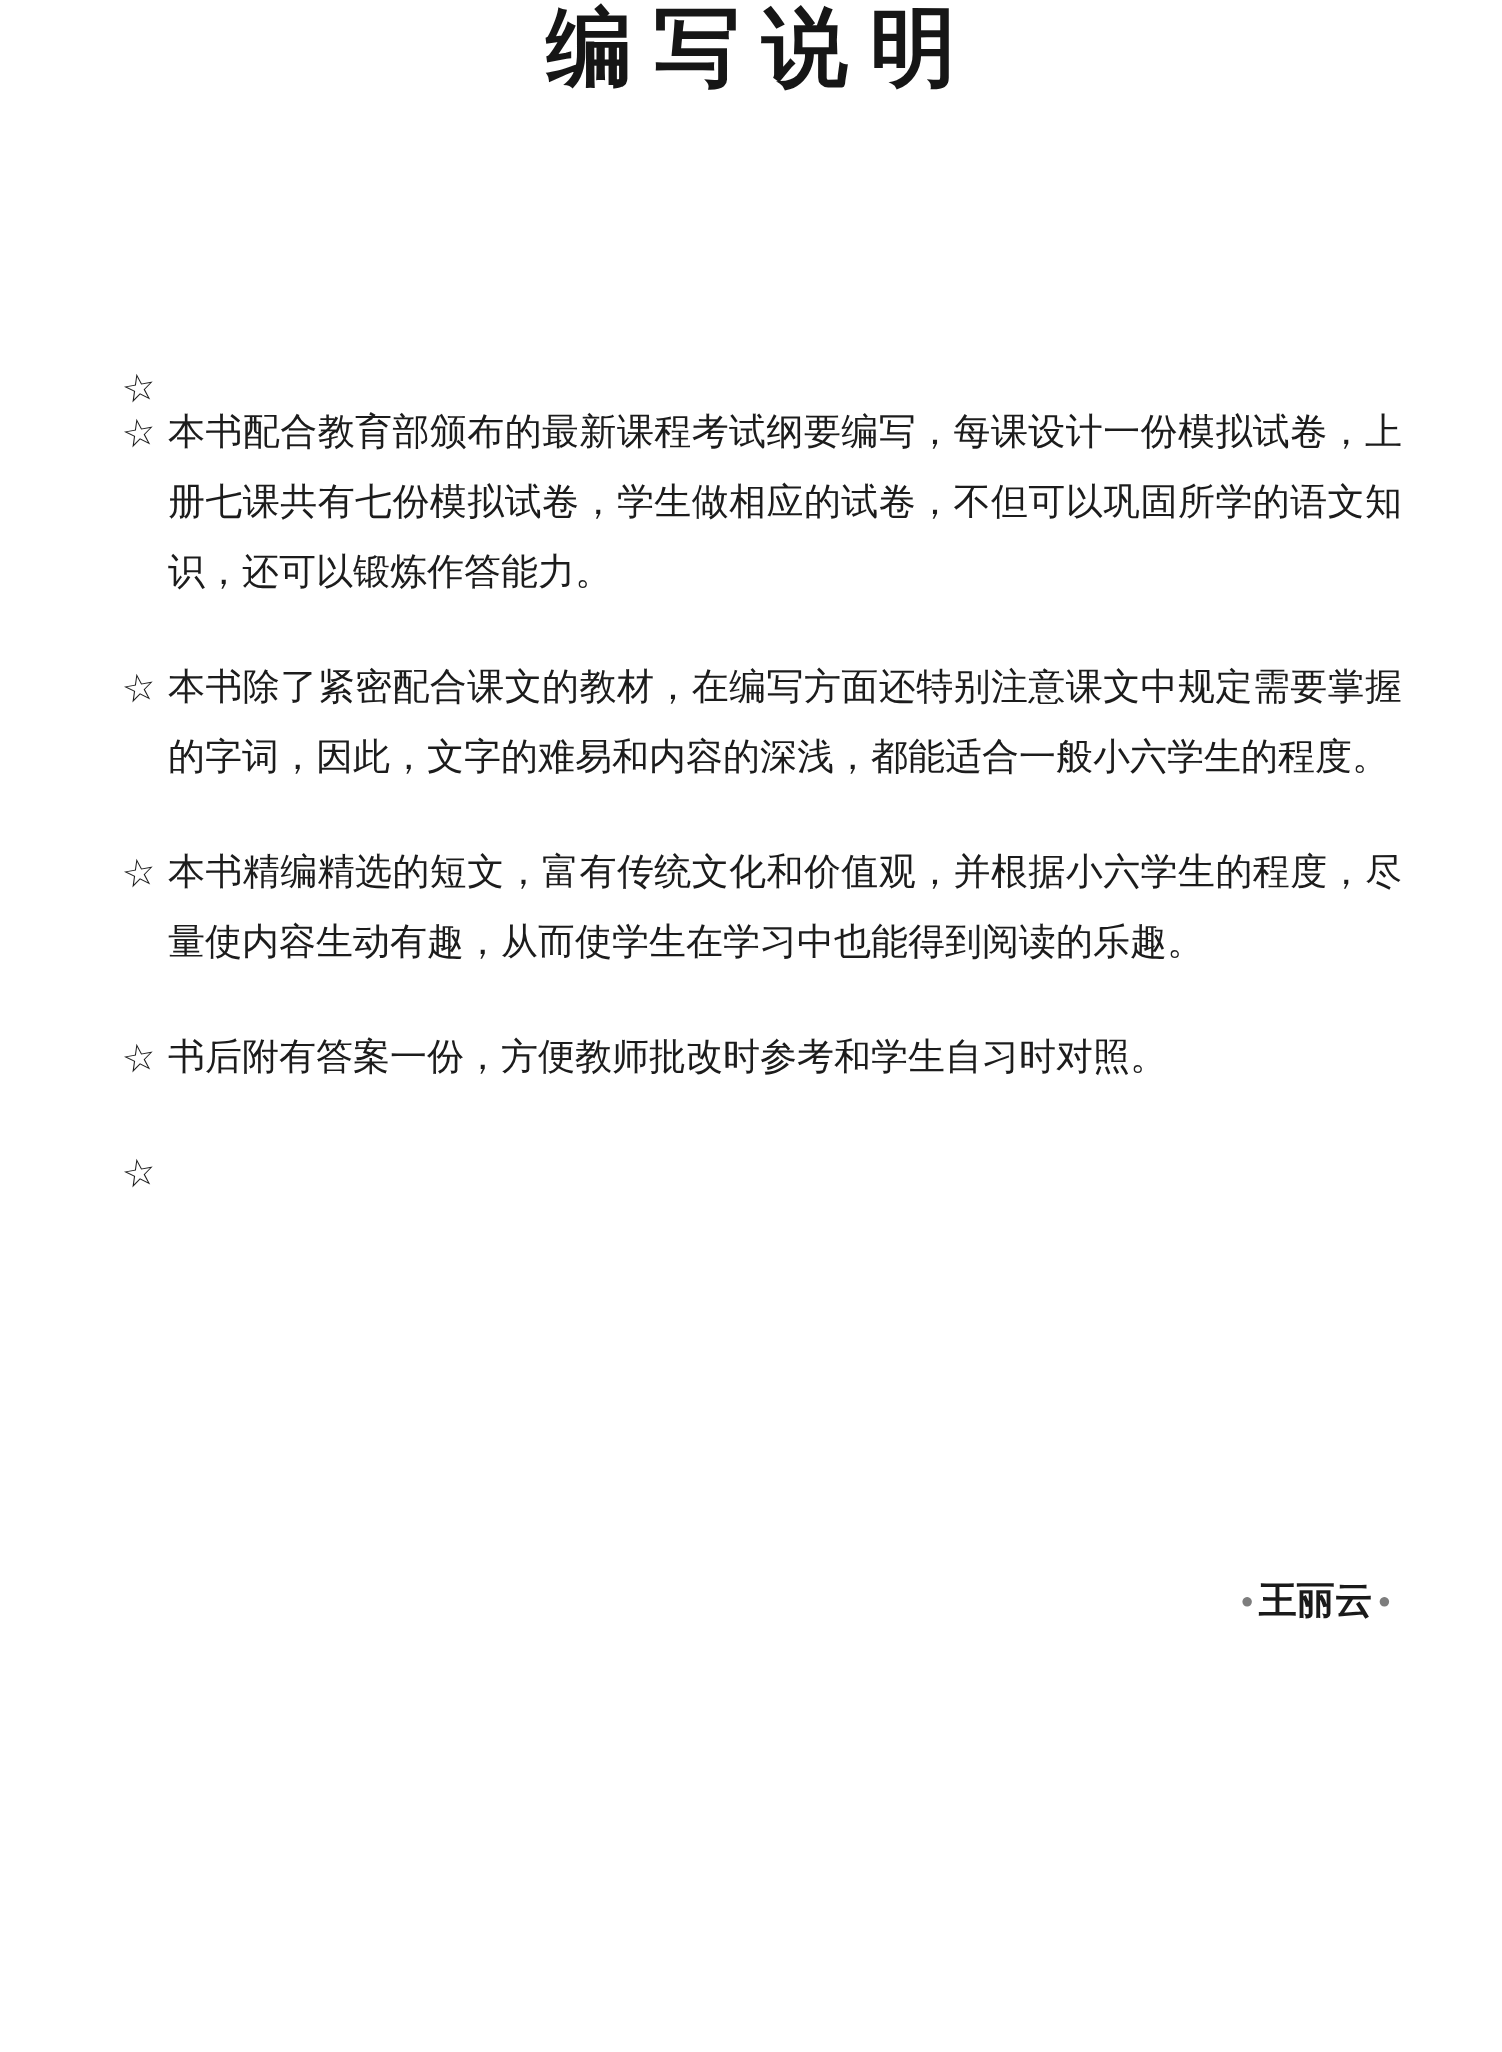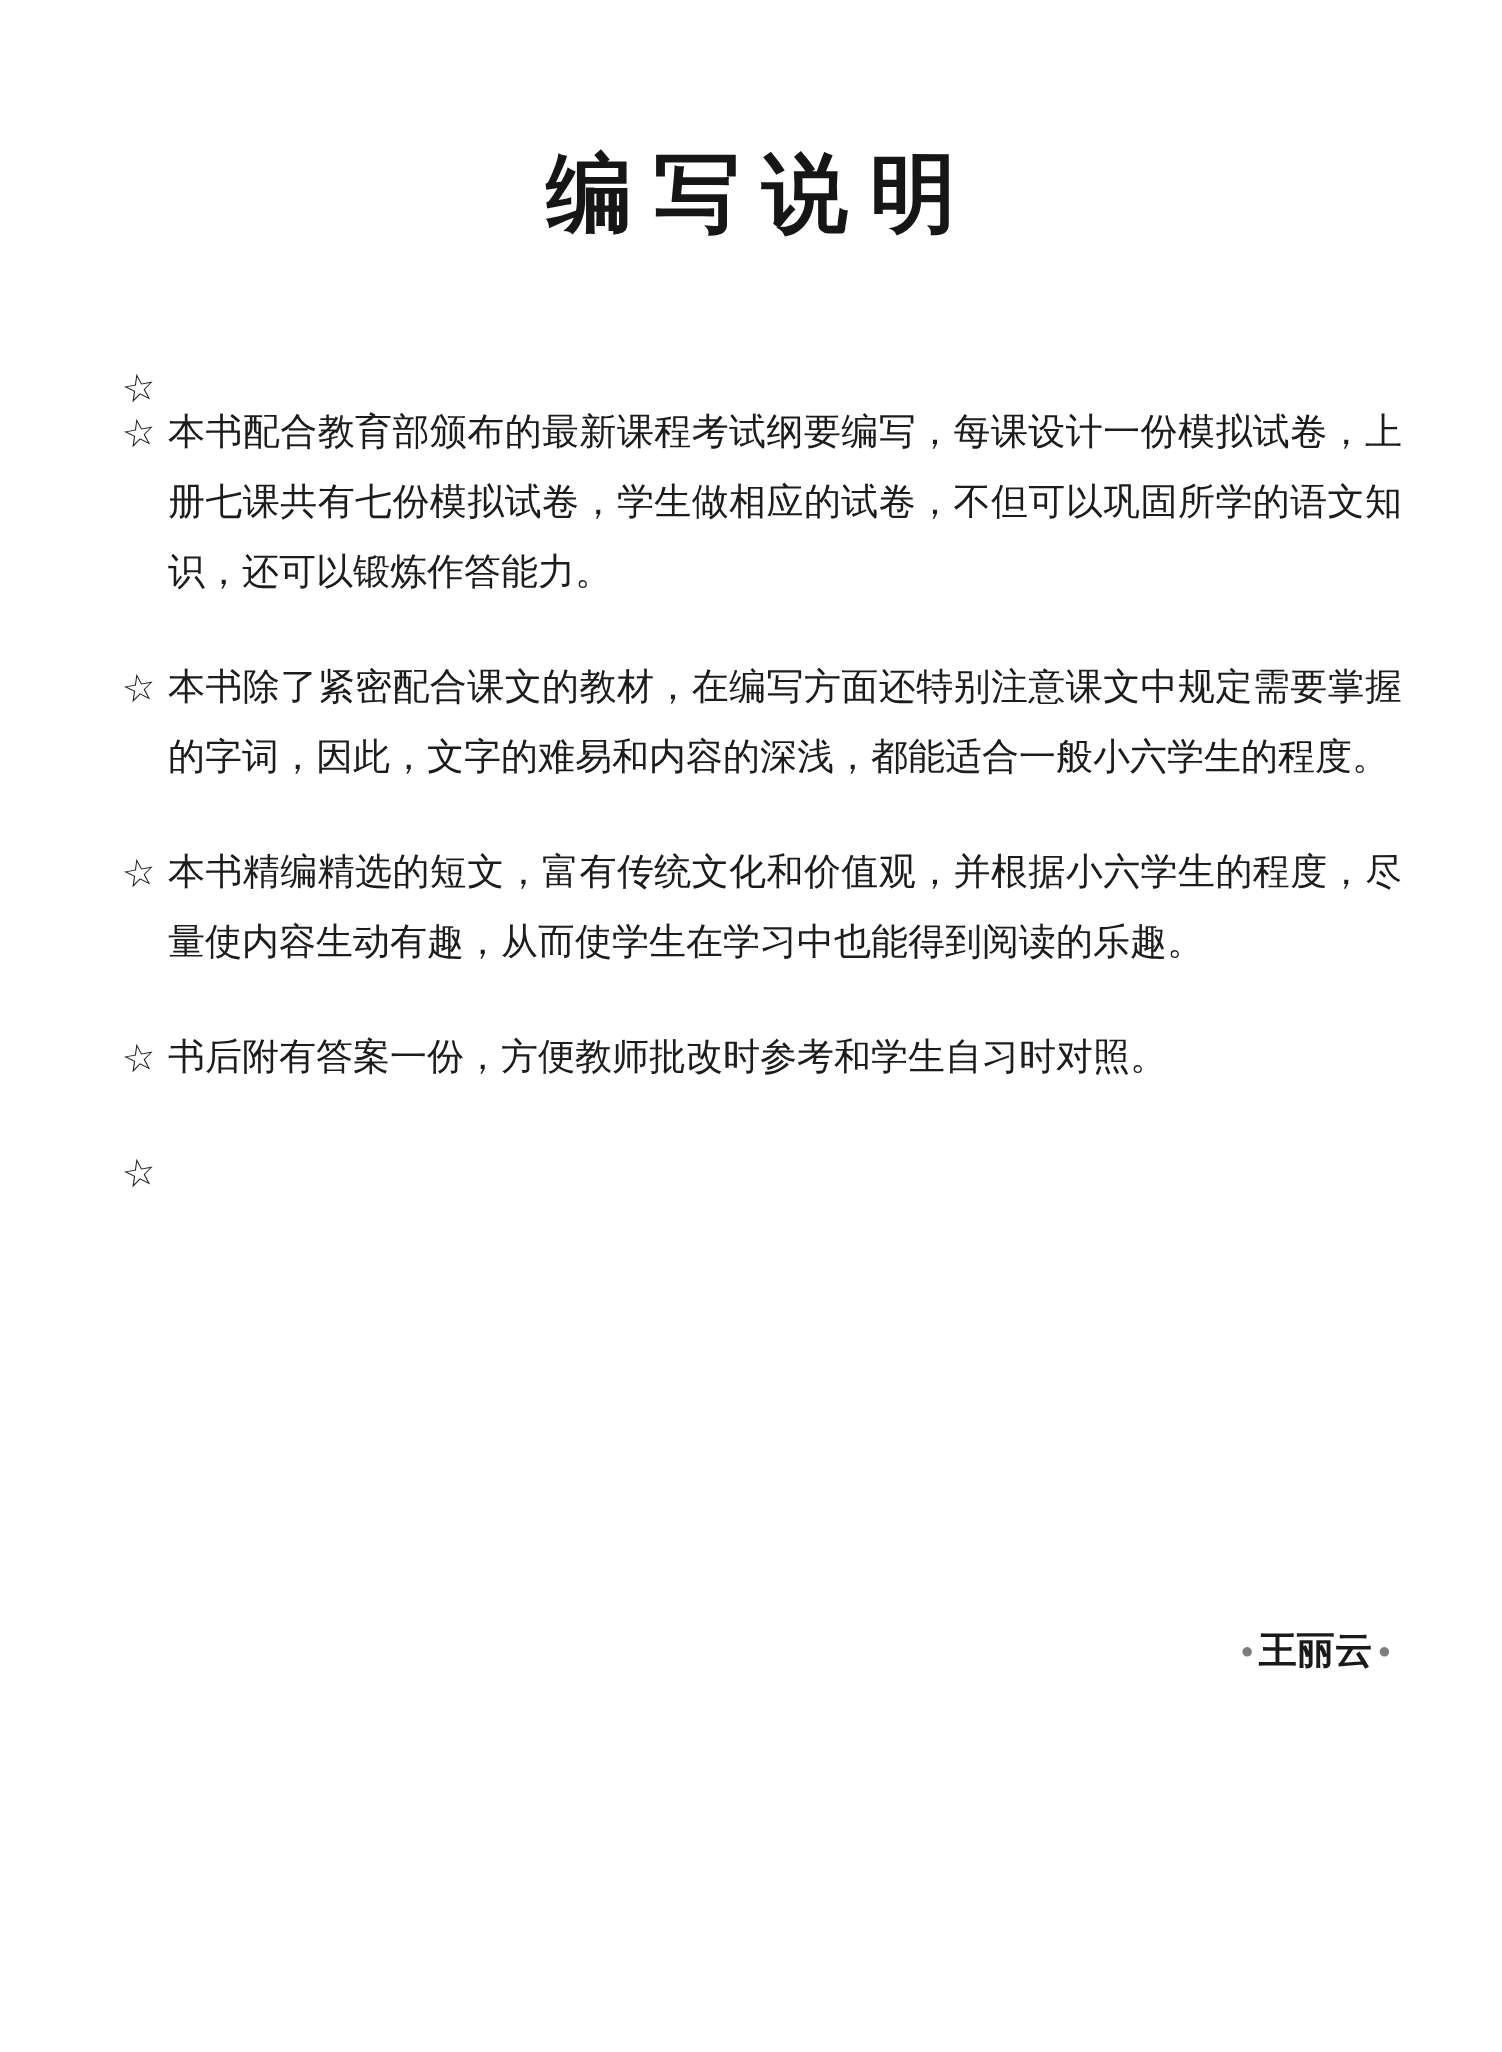"编写说明" .title { padding-top: 146px -> none }
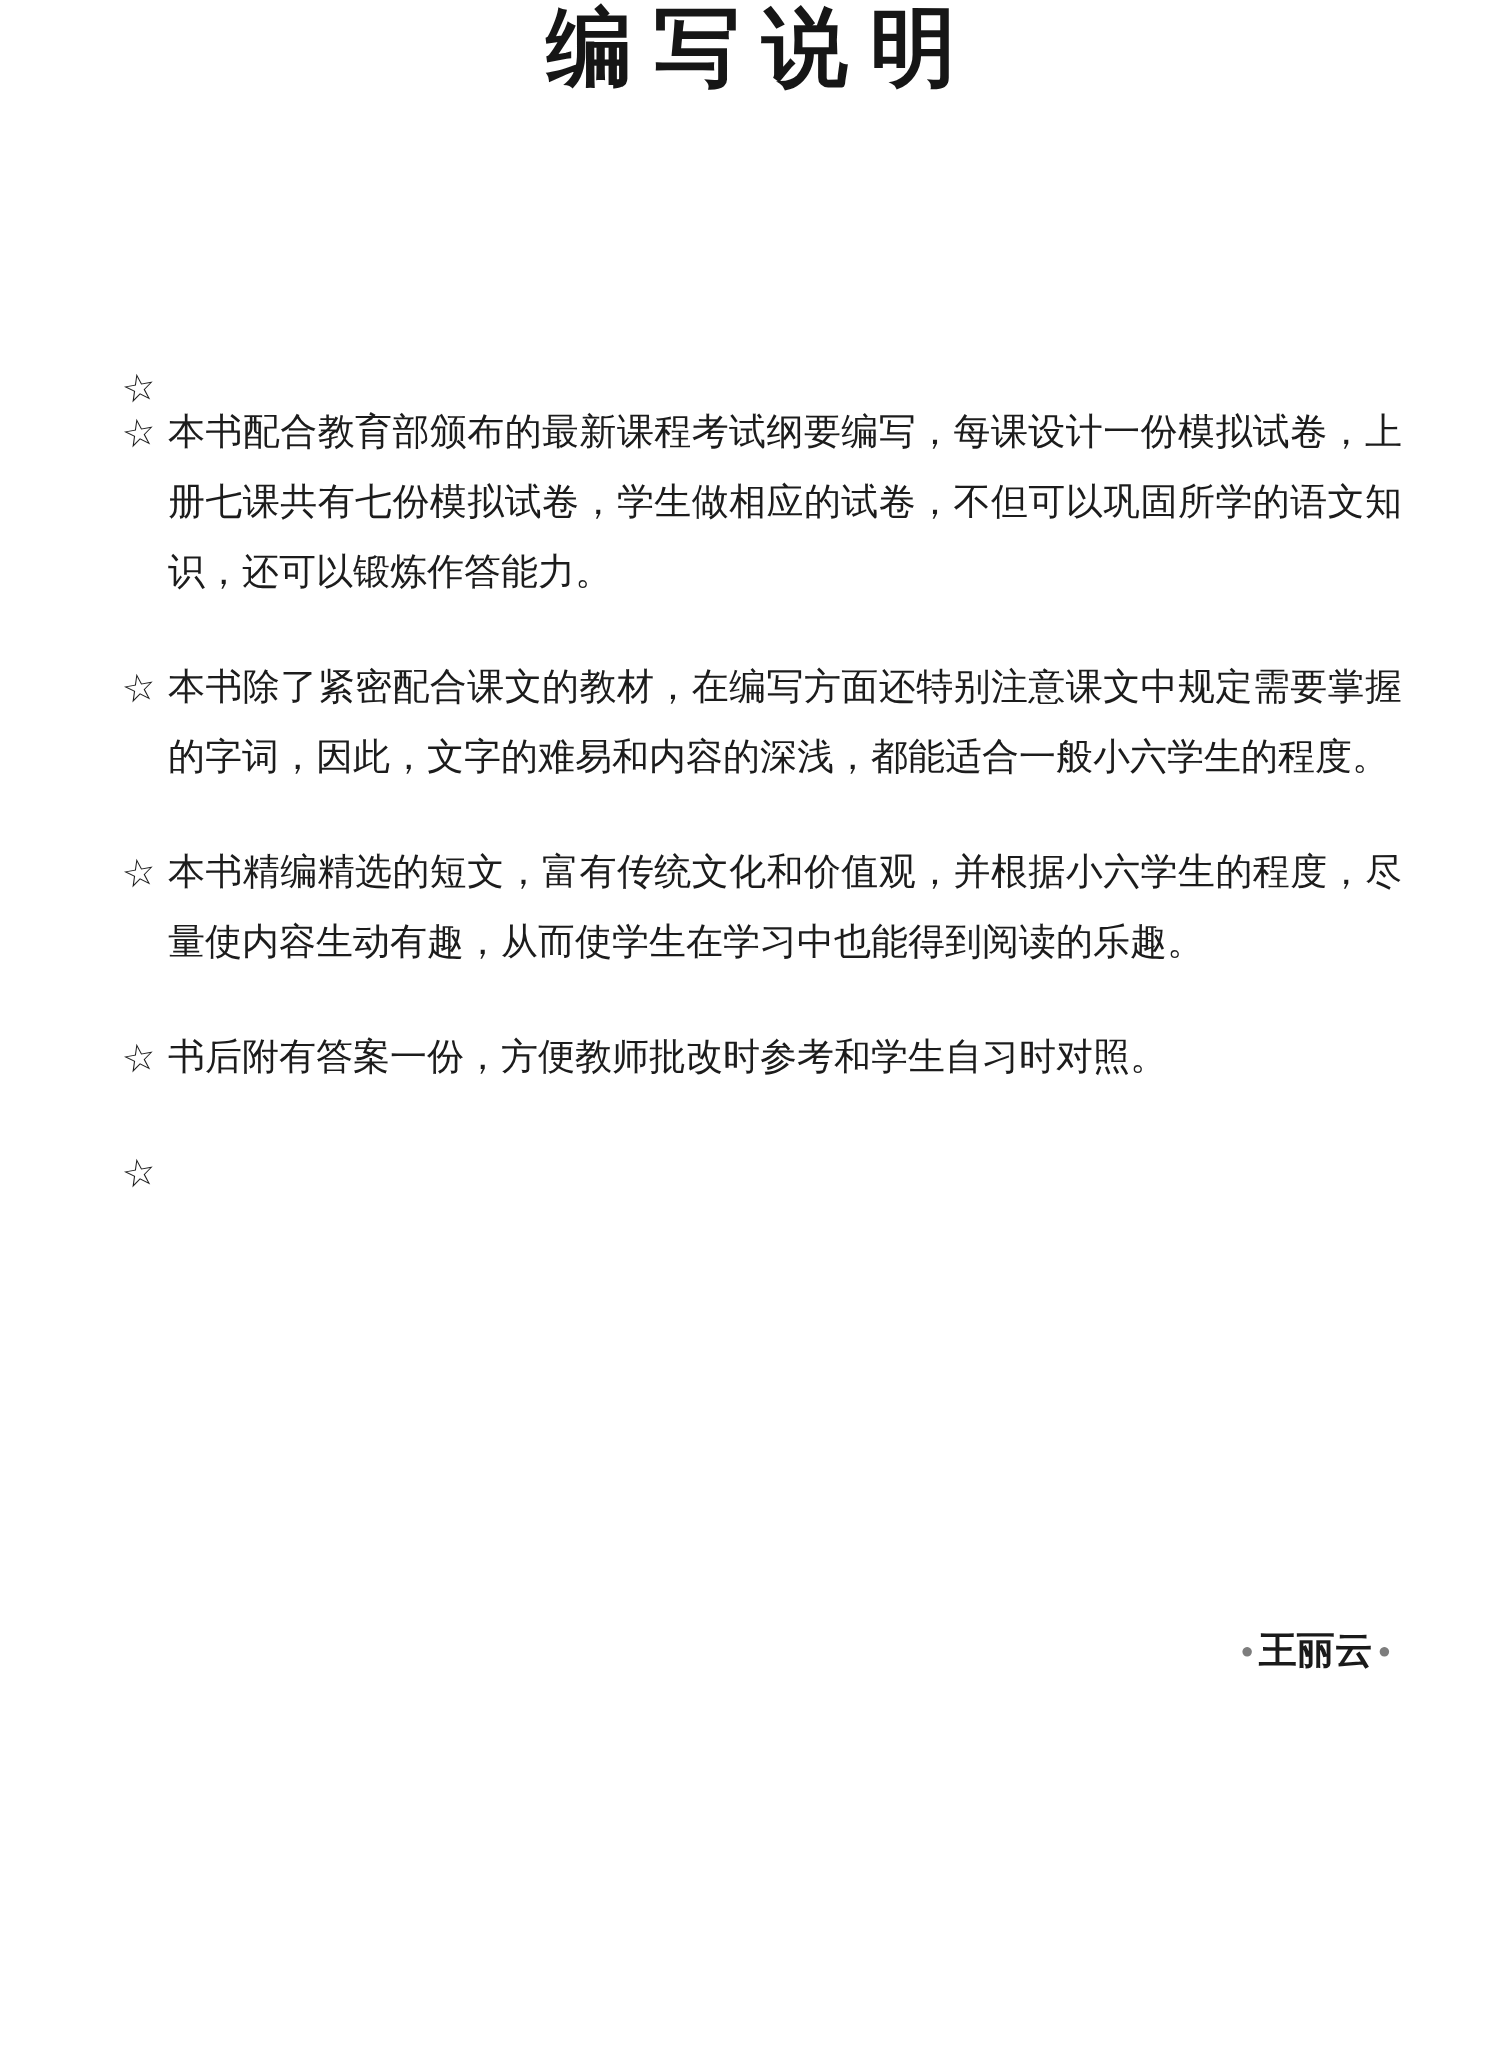"● 王丽云 ●" .signature { top: 1628px -> 1578px }
